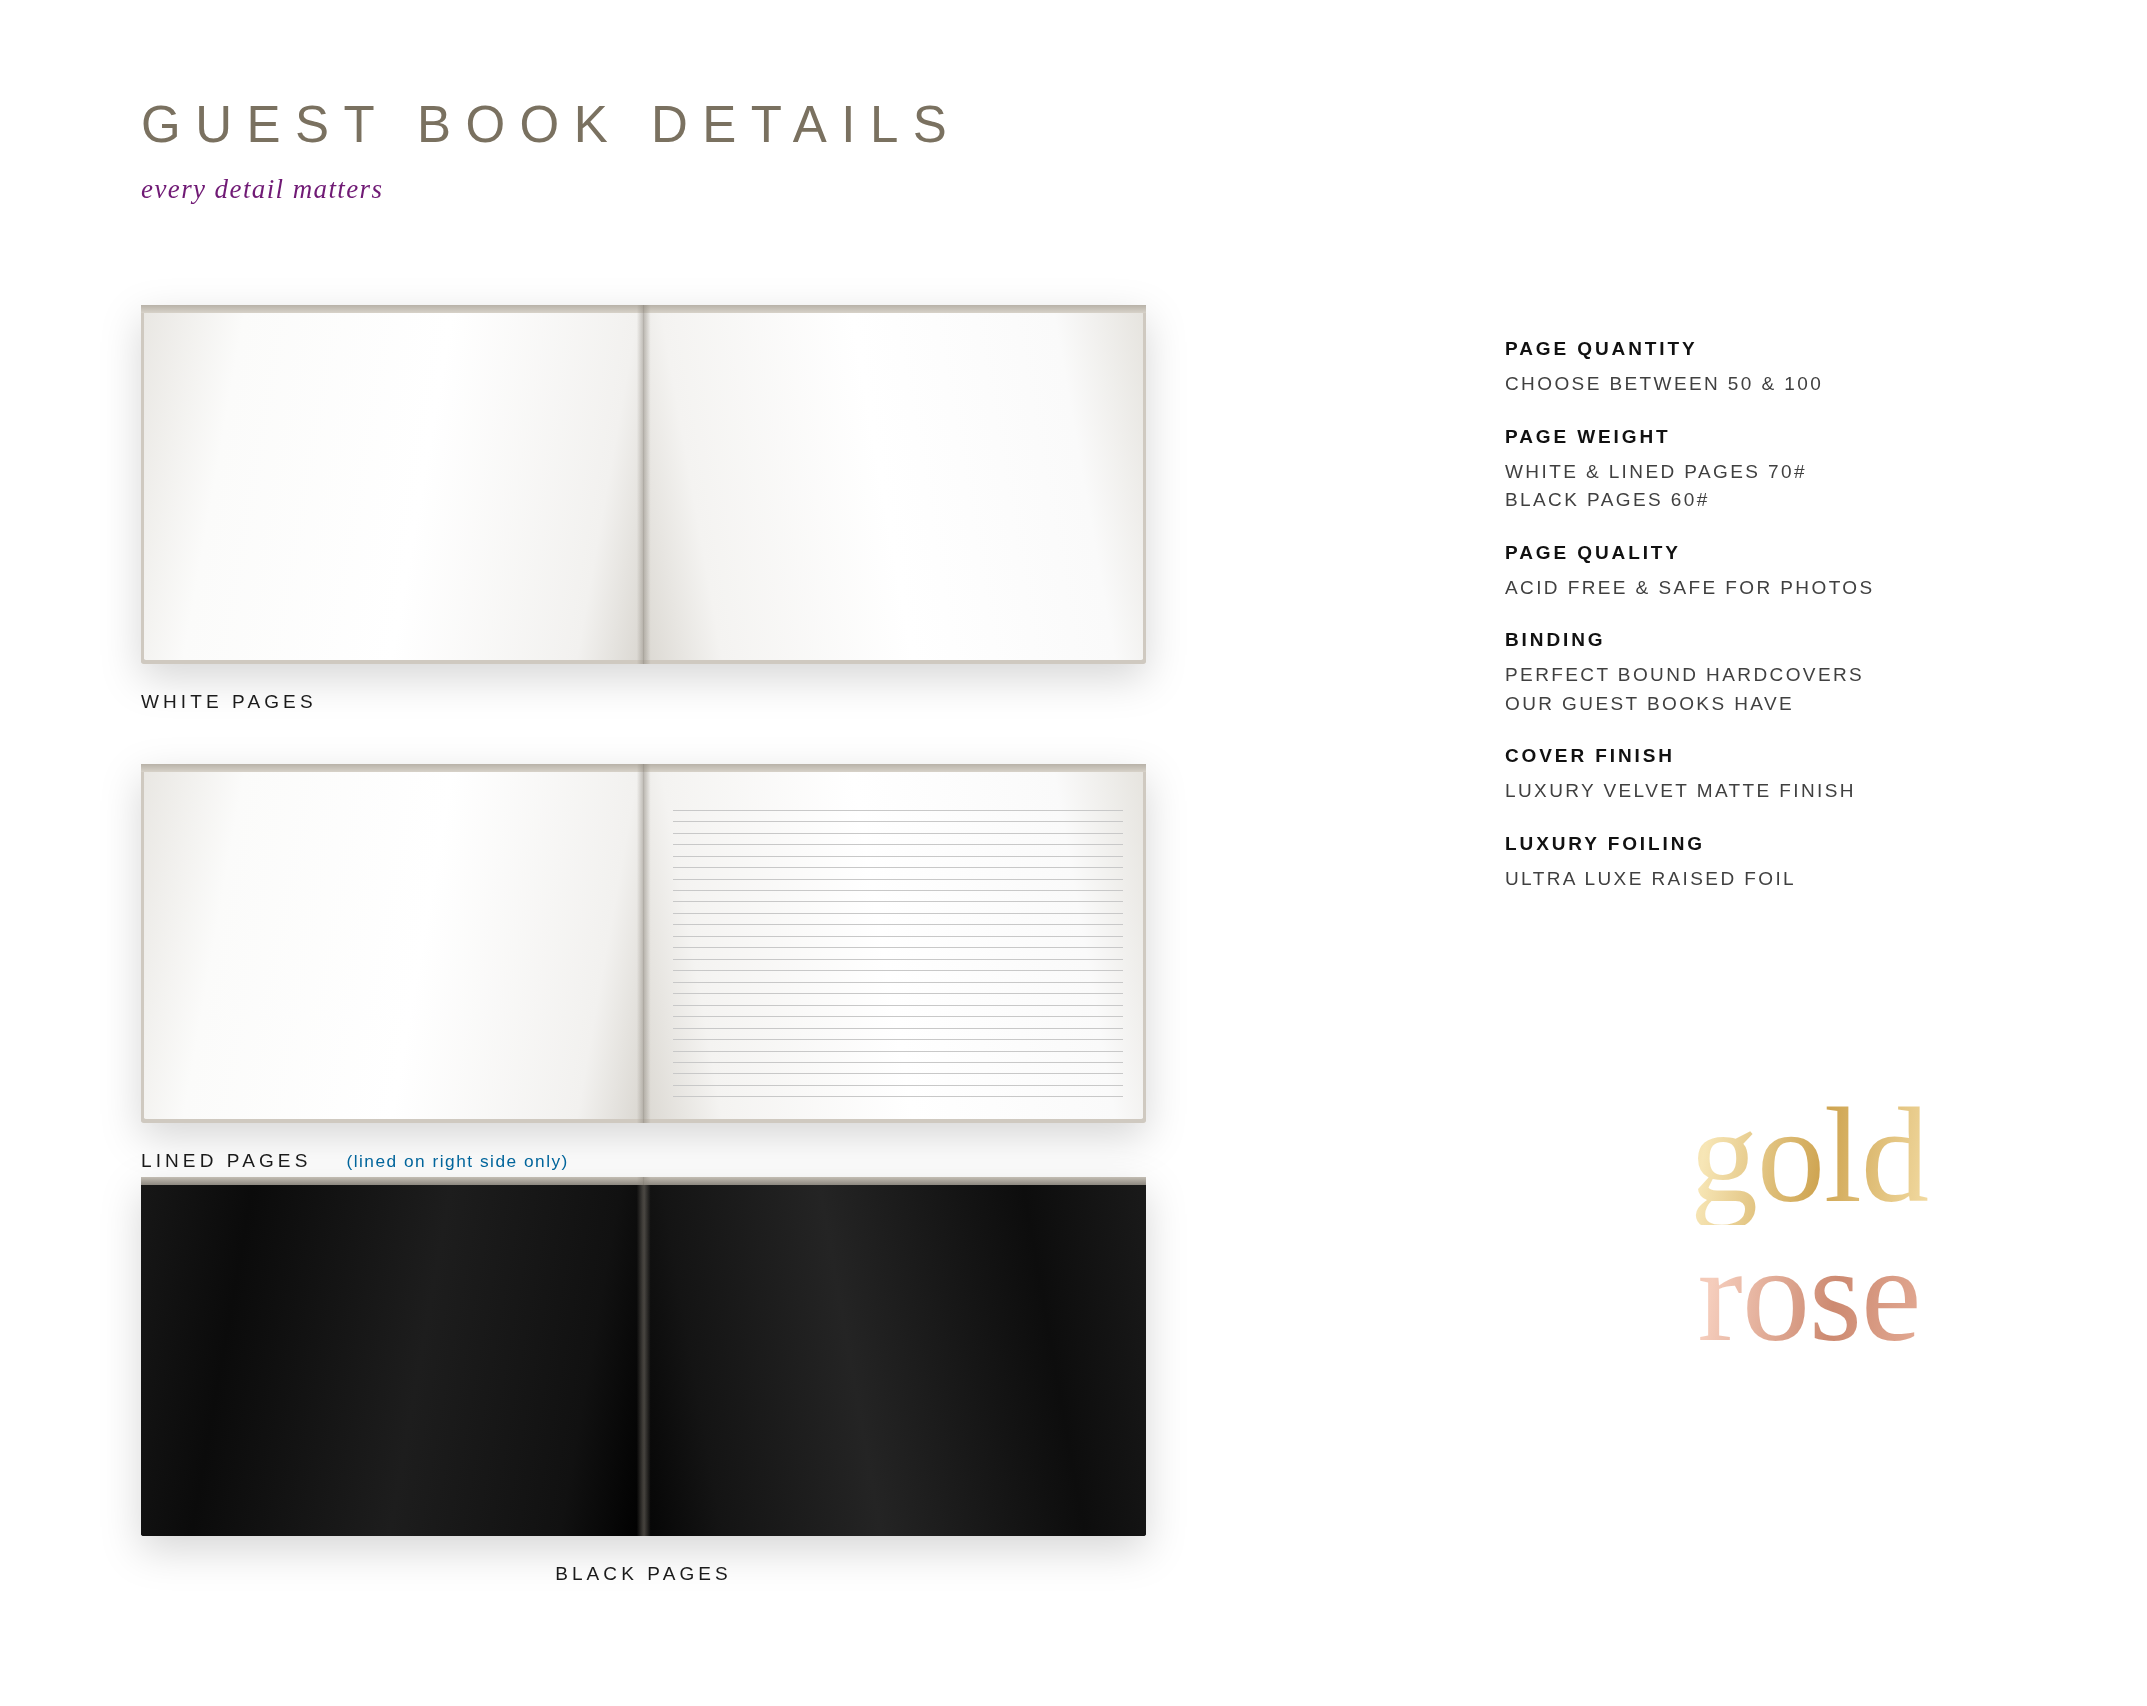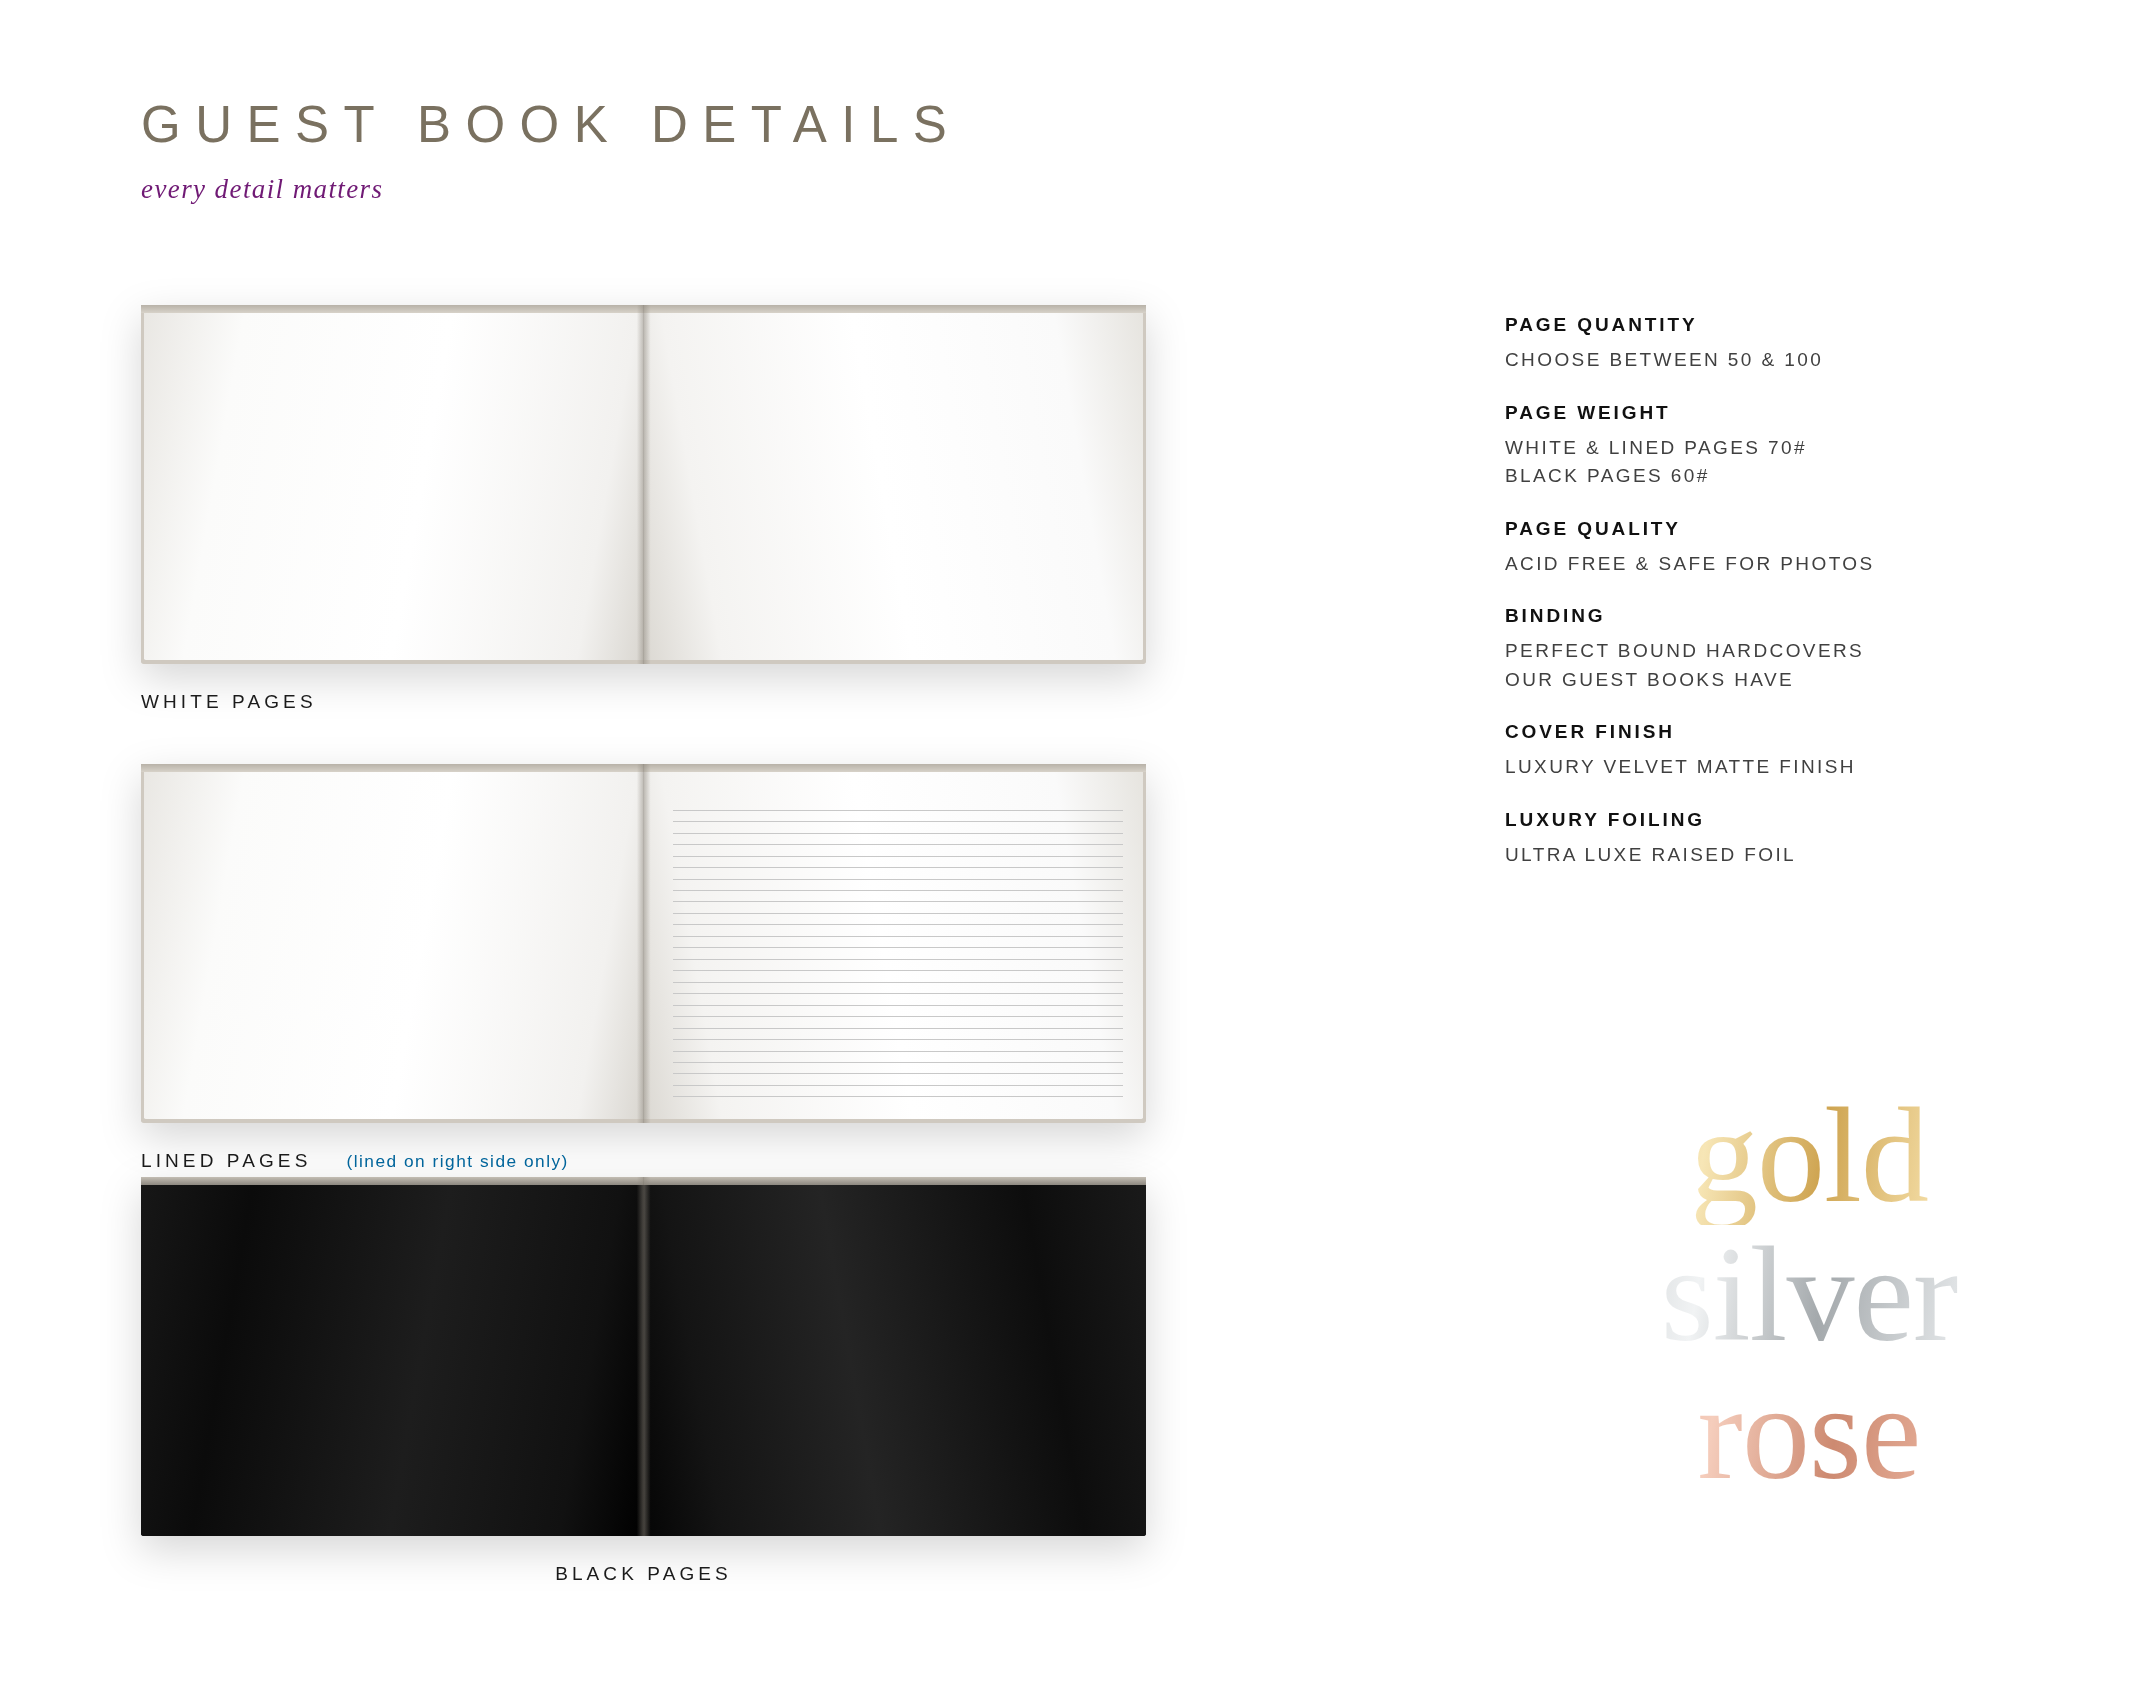"PAGE QUANTITY" .spec { margin-top: none -> 24px }
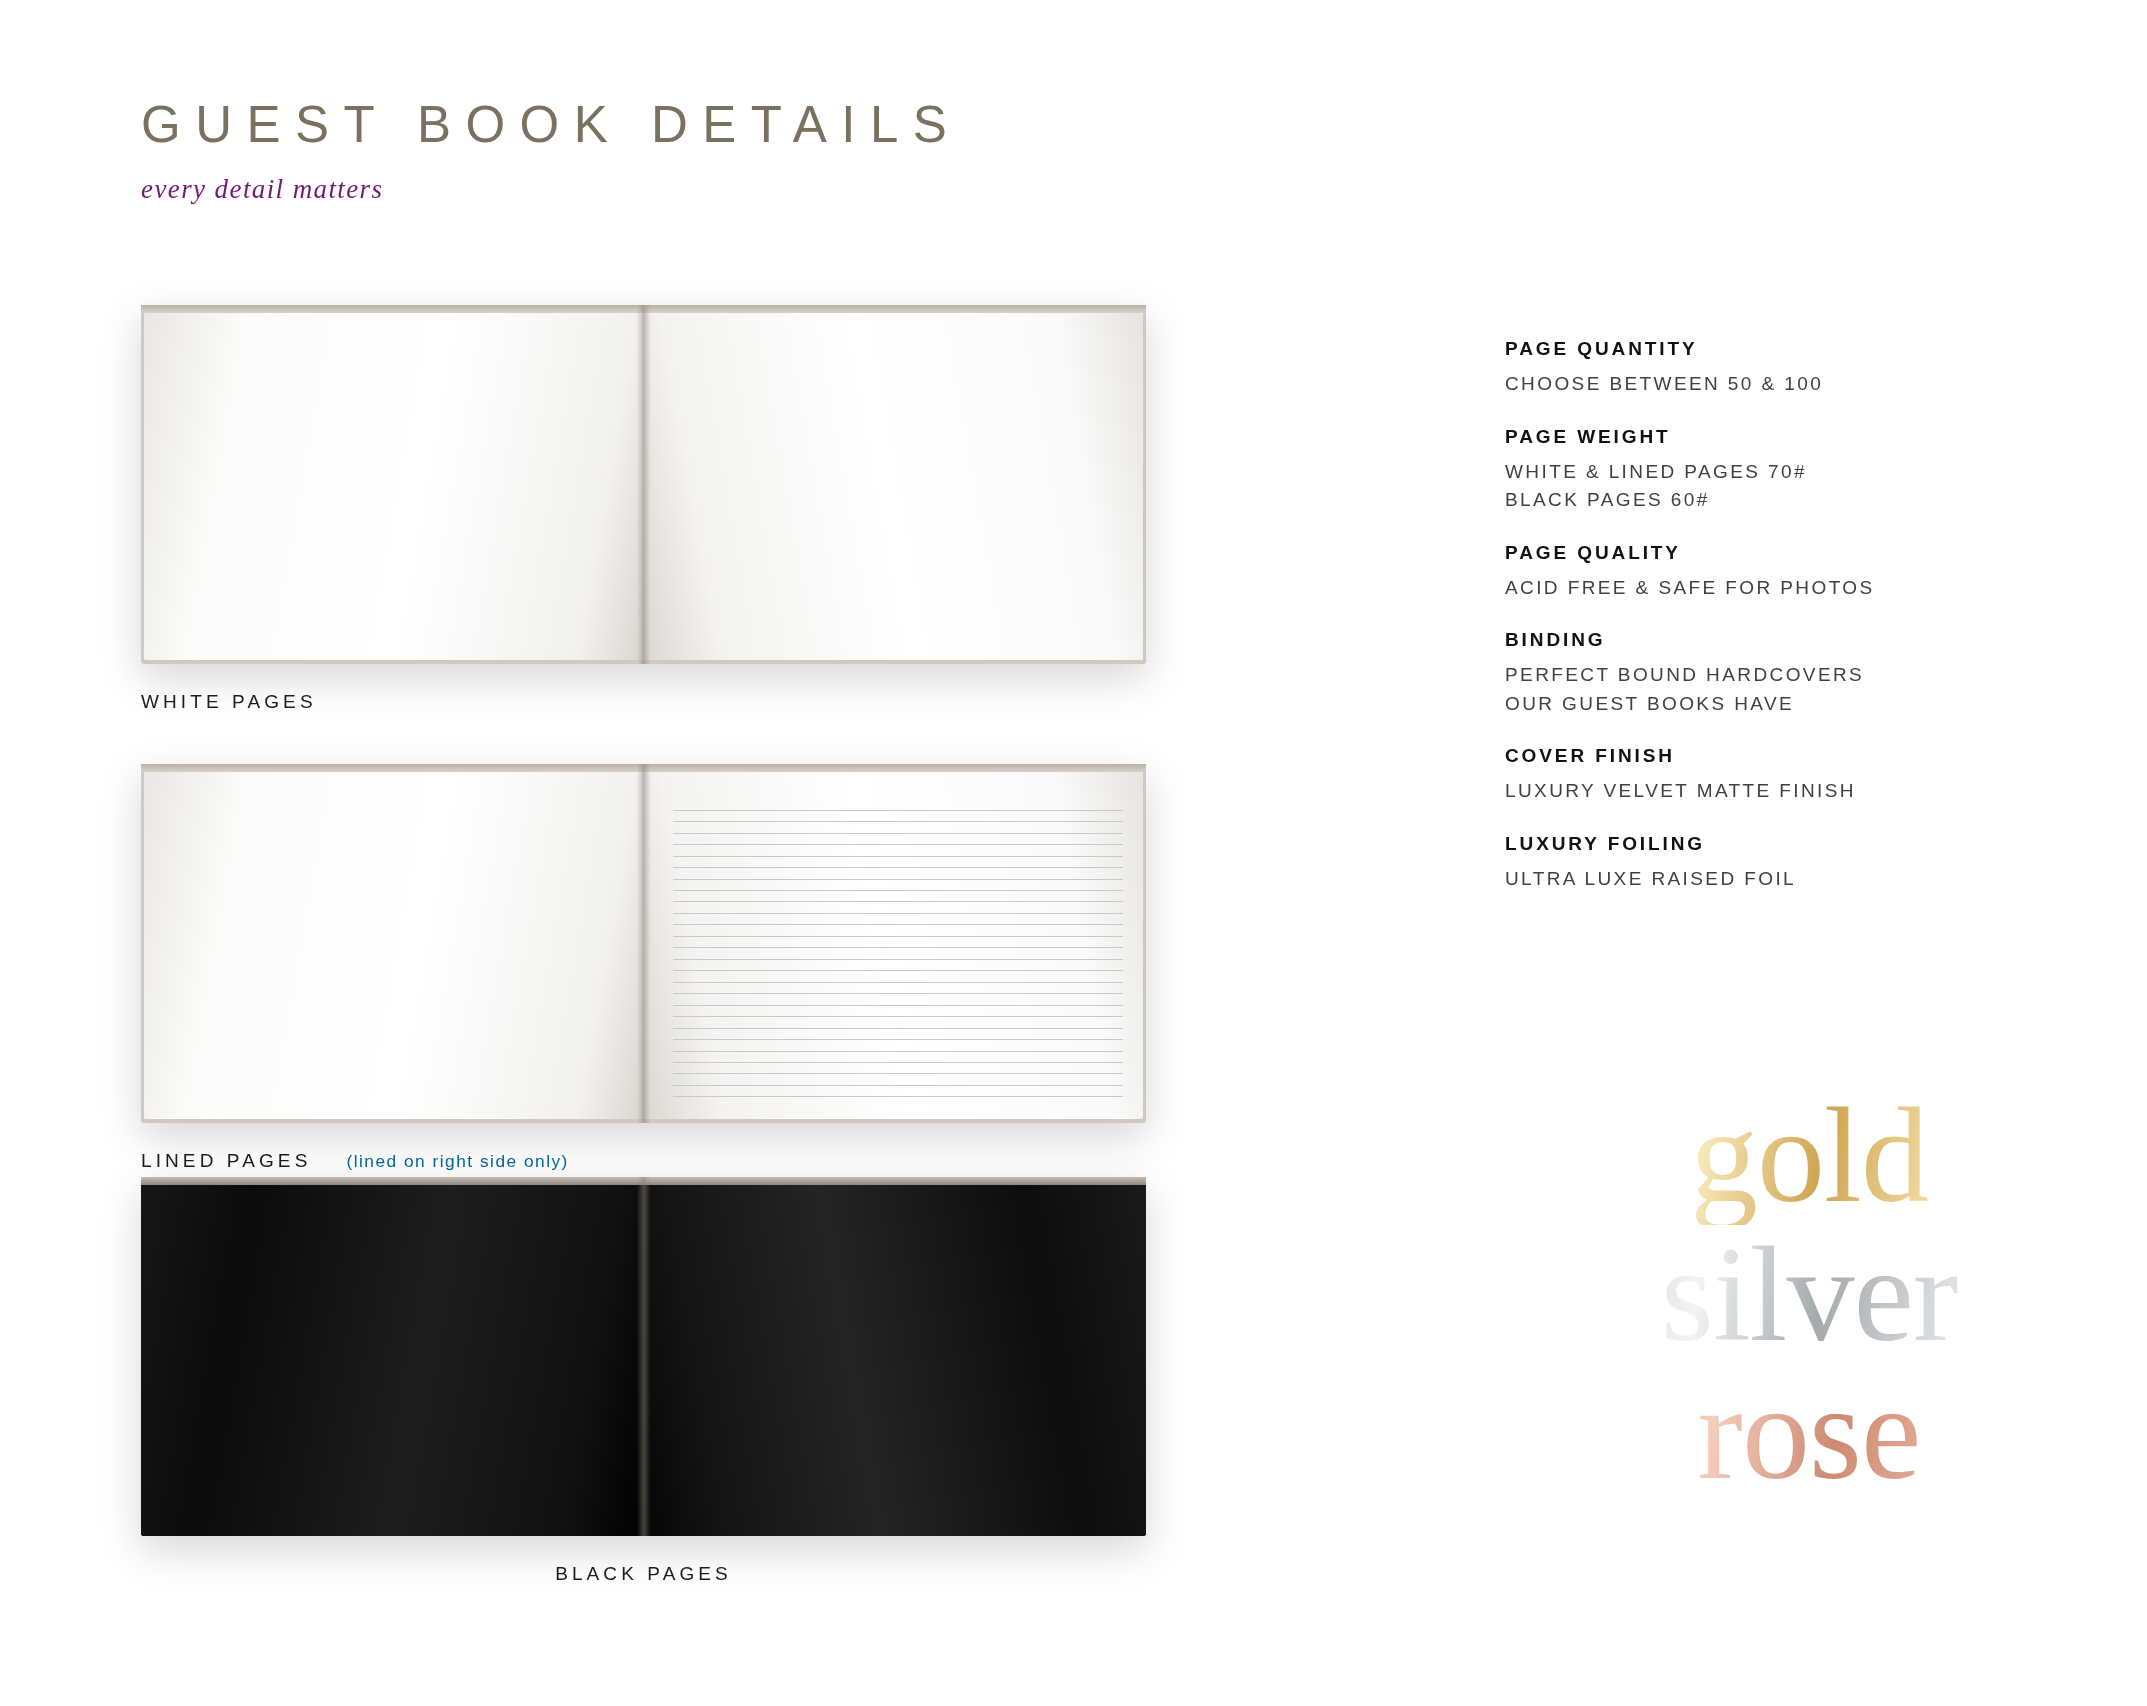"silver" div.foil { html: <div>silver</div> -> none }
